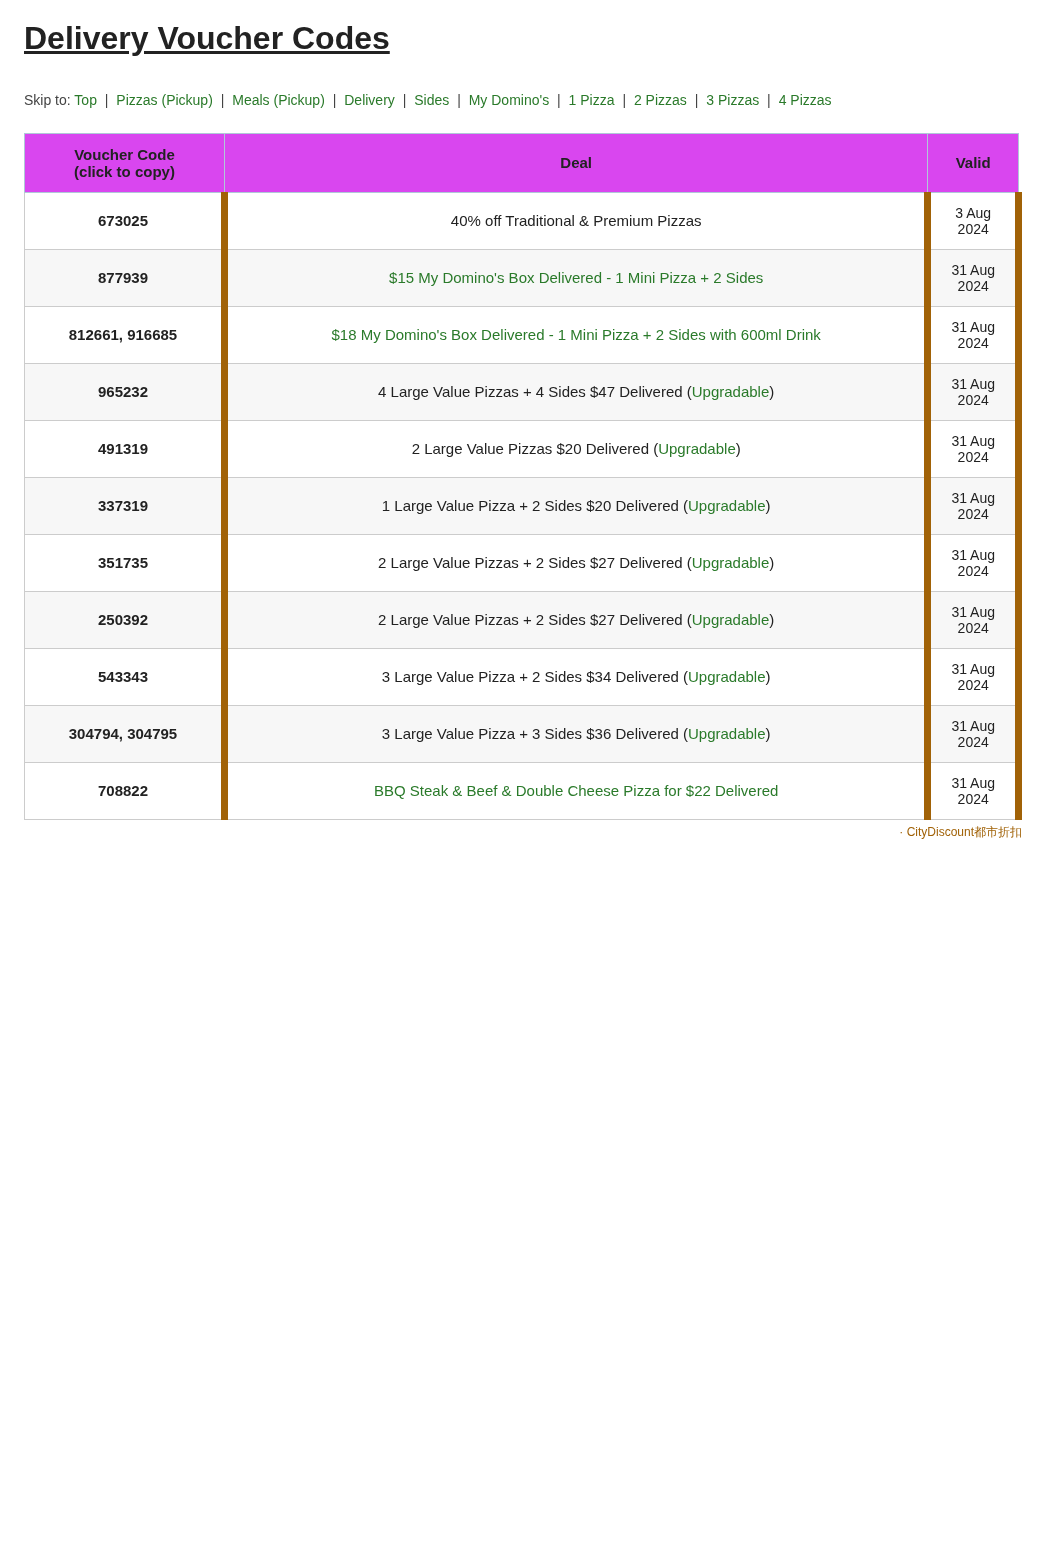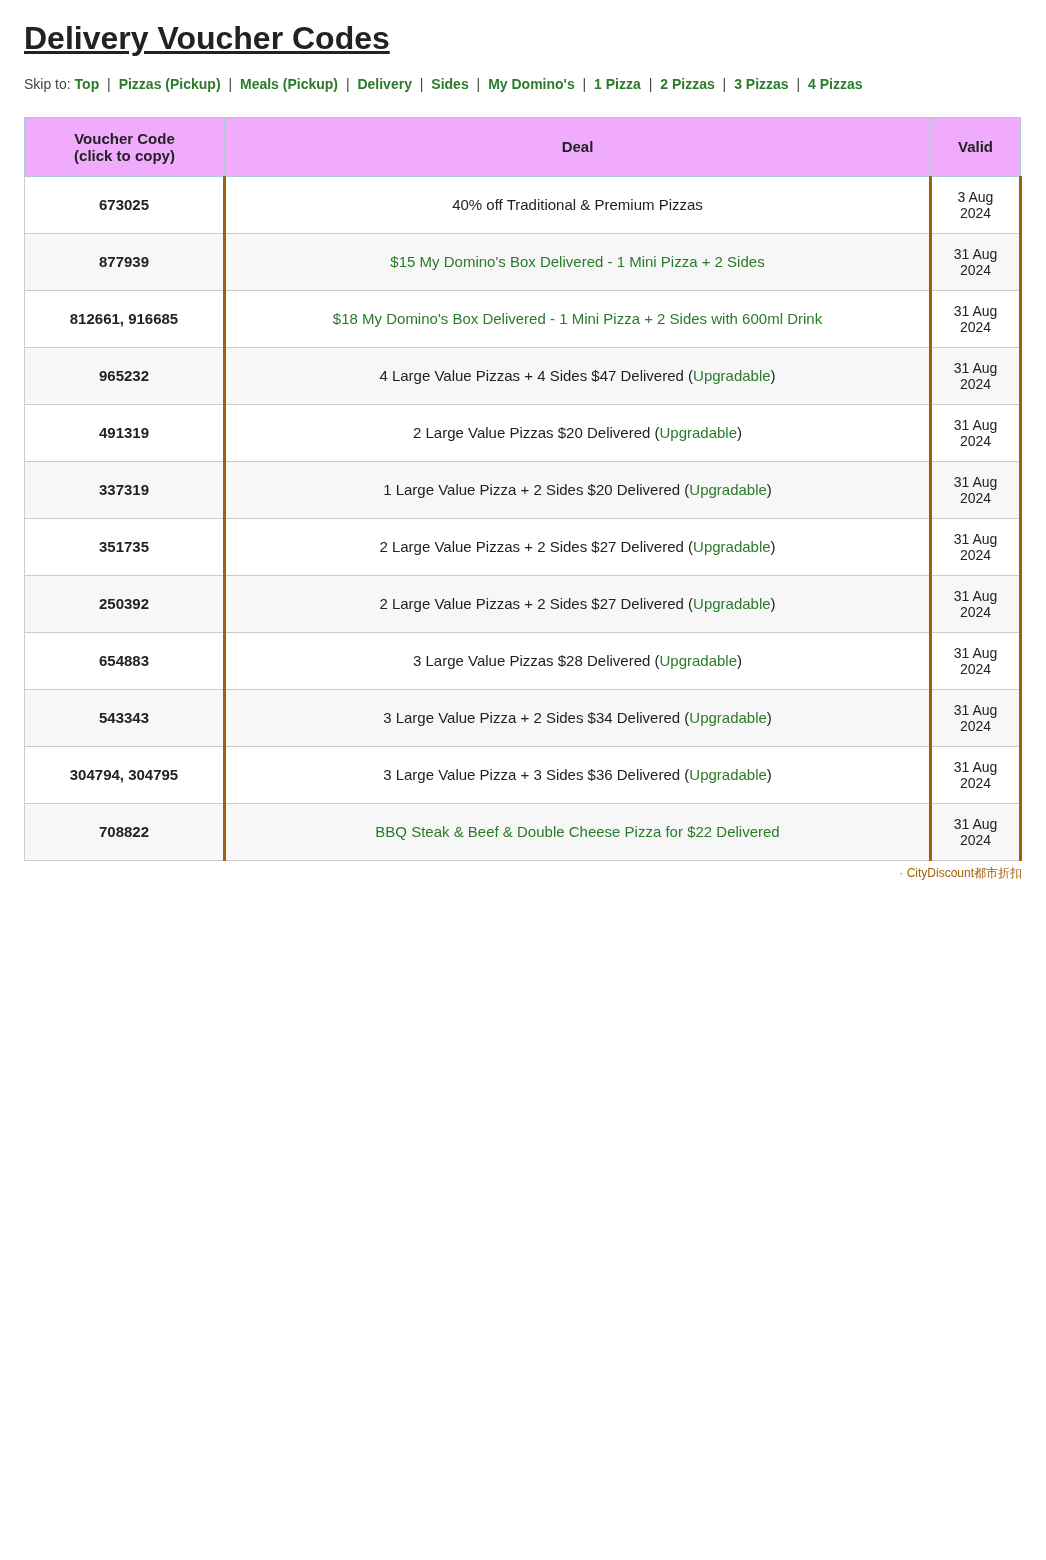"Delivery Voucher Codes" .page-title { margin-bottom: 16px -> 32px }
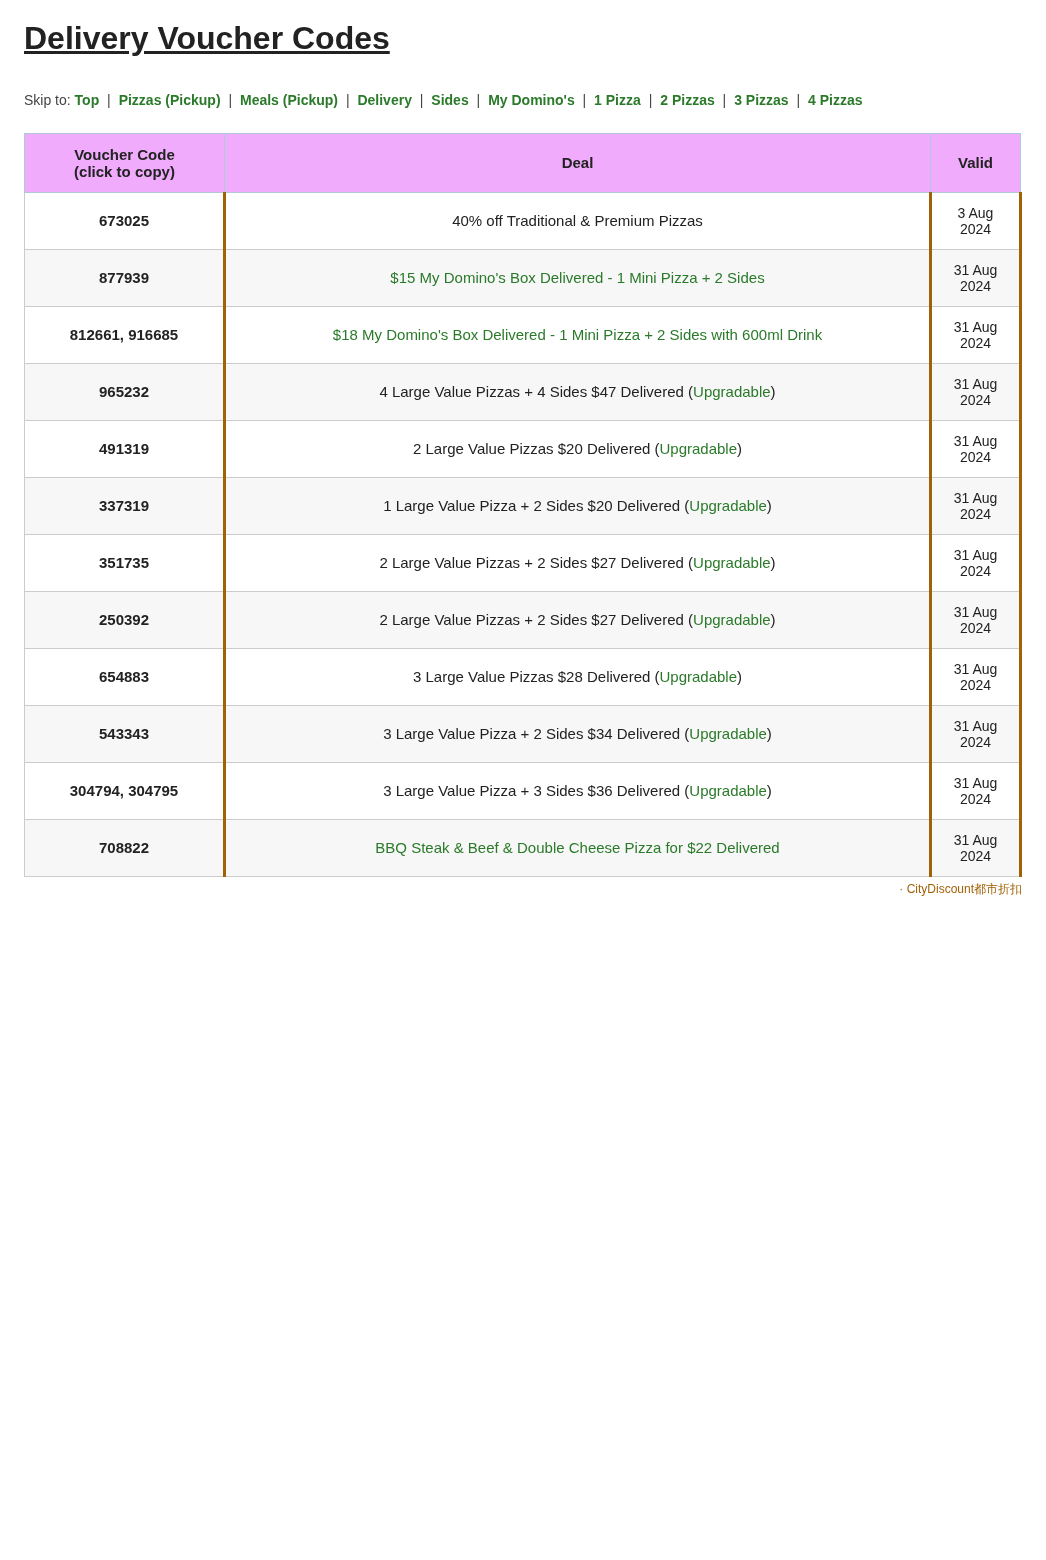"Top" .skip-nav a { font-weight: 700 -> 400 }
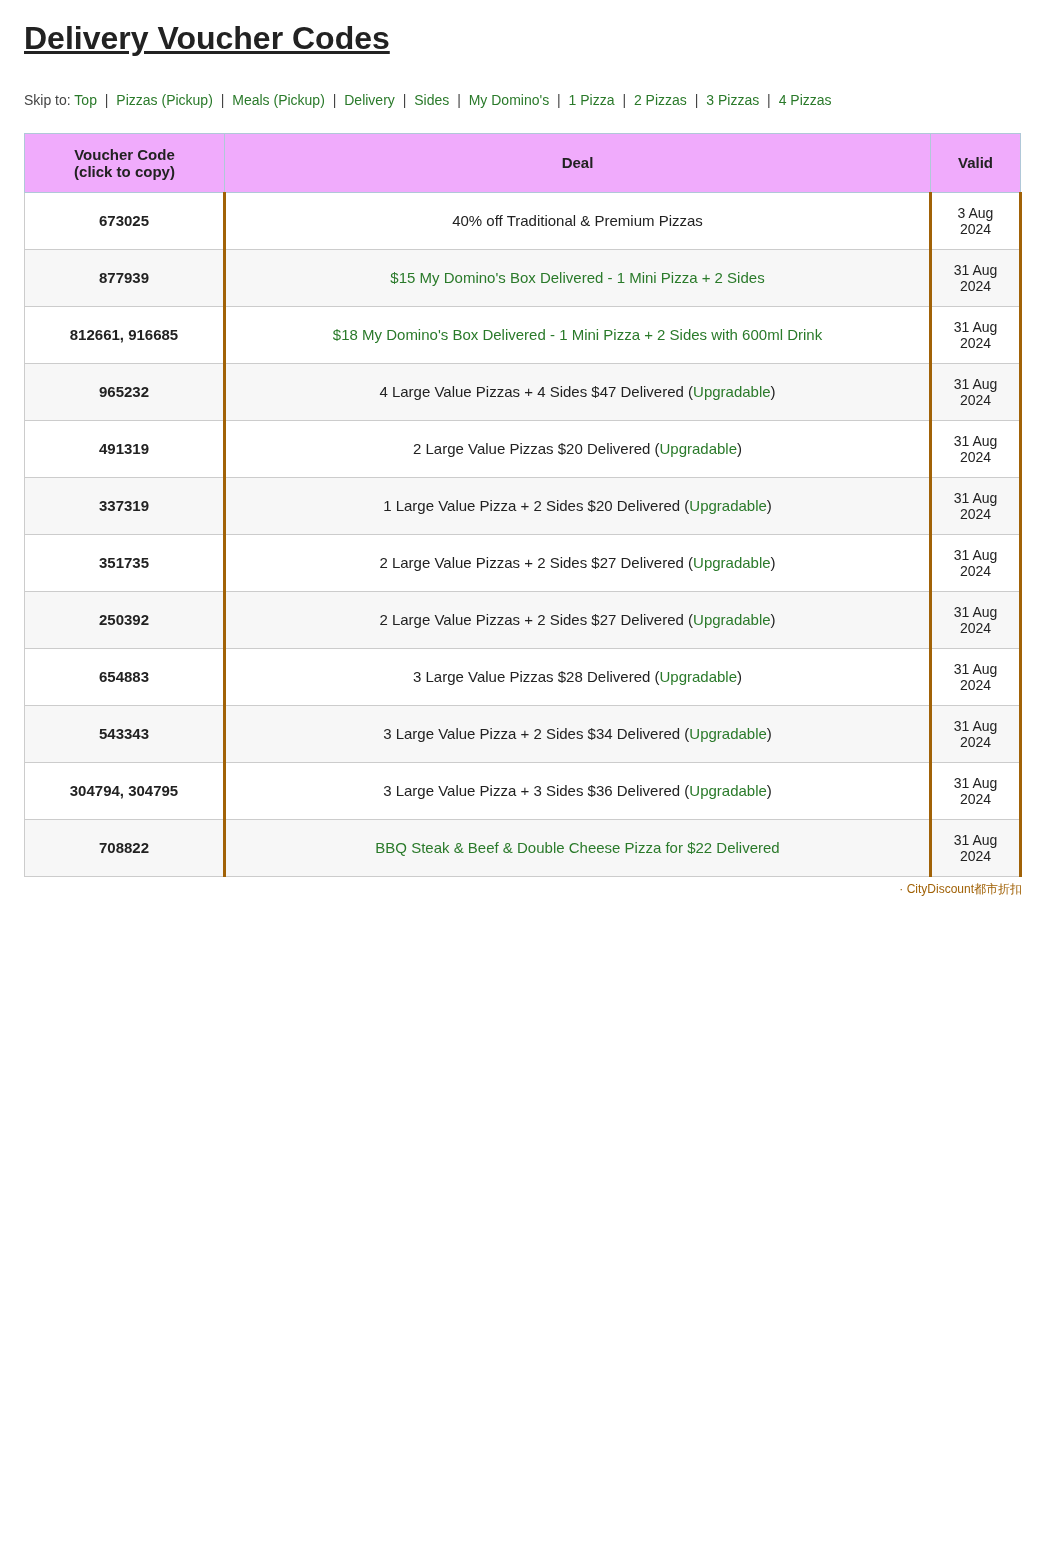"Voucher Code" thead tr { background-color: #f0abfc -> #d946ef }
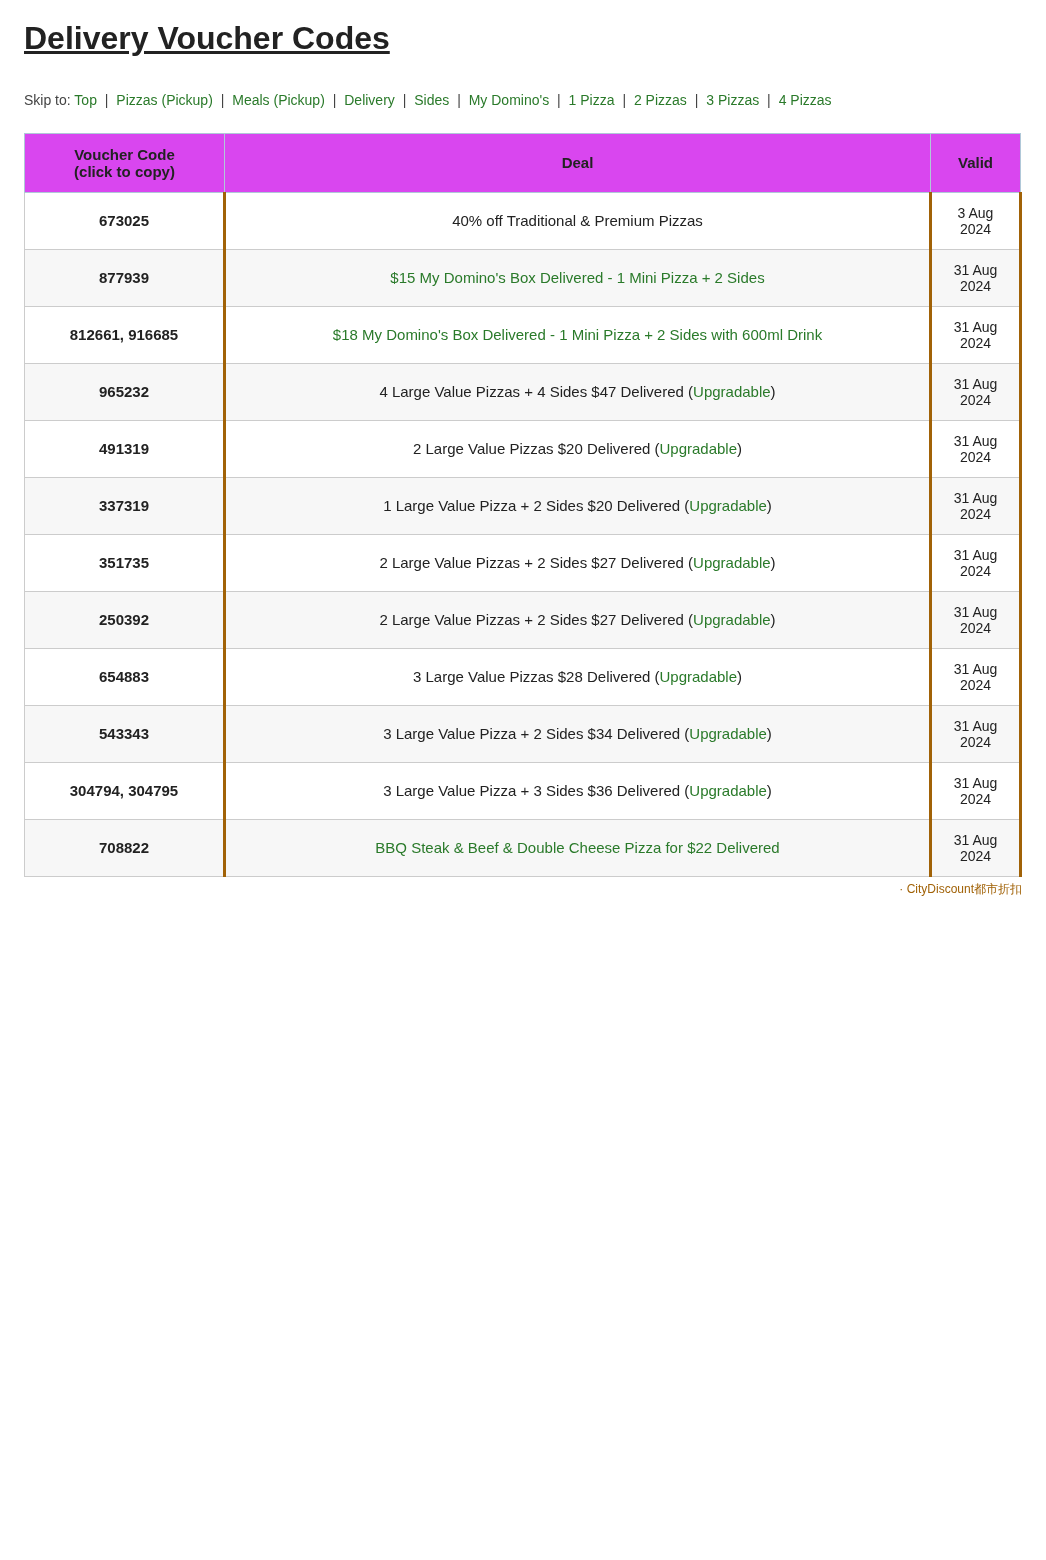"673025" tbody td { border-right: 3px solid #a16207 -> 7px solid #a16207 }
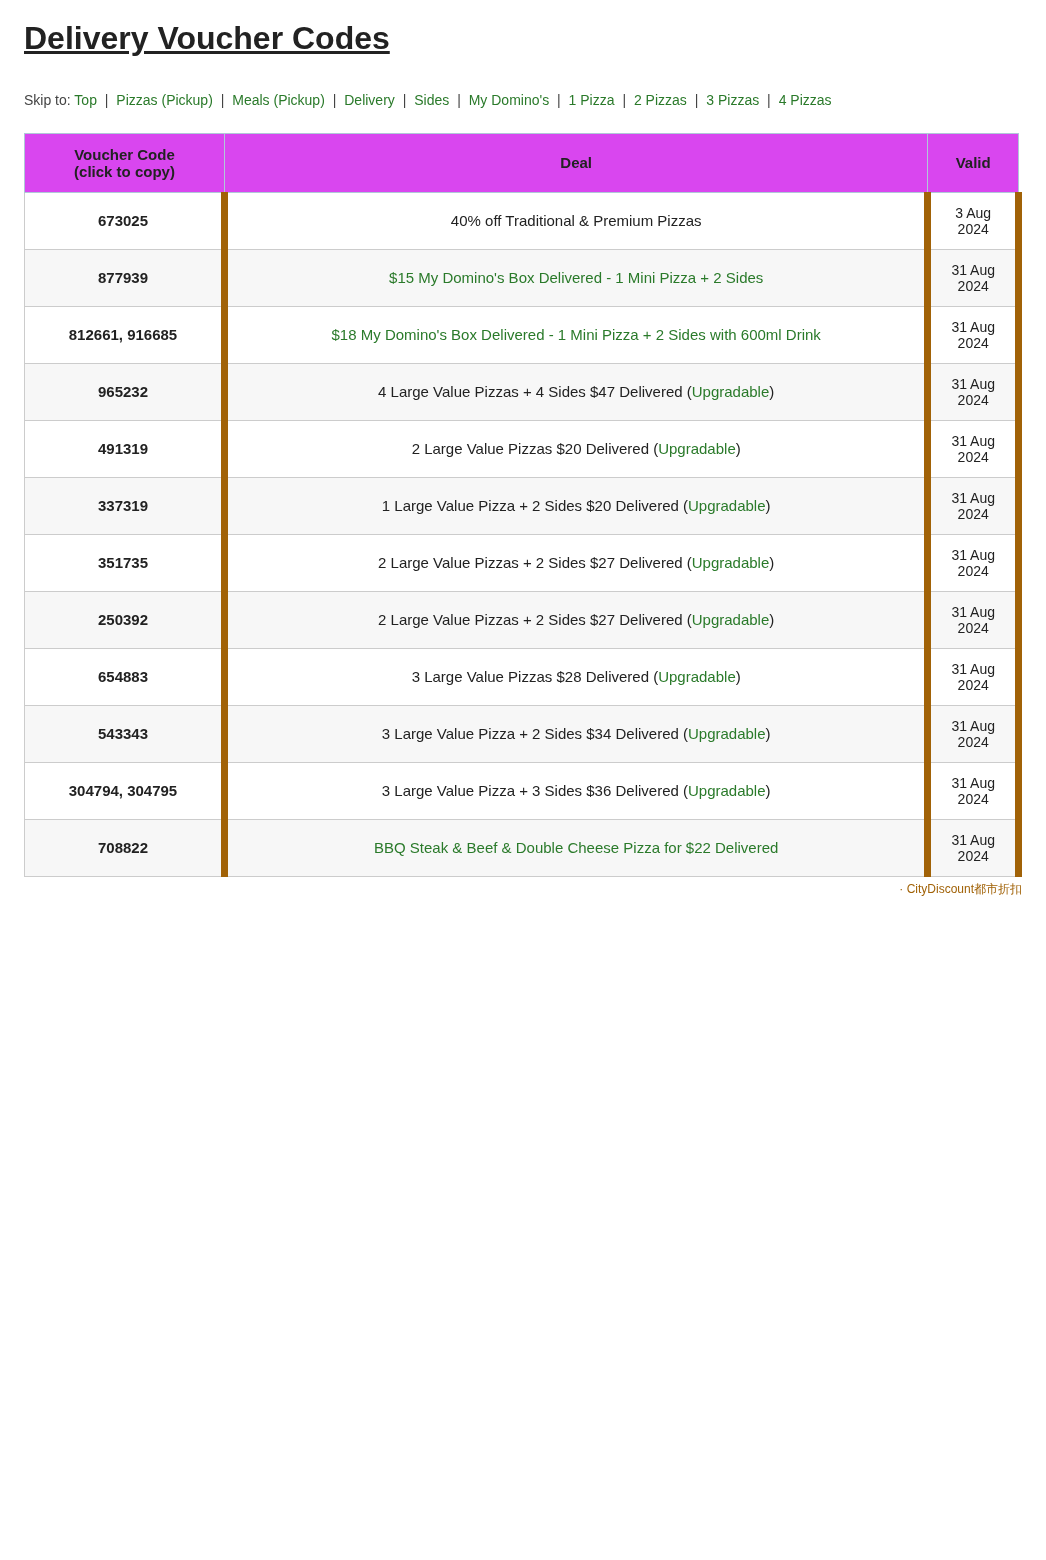"654883" tr { html: <tr> <td>654883</td> <td>3 Large Value Pizzas $28 Delivered (<span>Upgradable</span>)</td> <td>31 Aug<br>2024</td> </tr> -> none }
